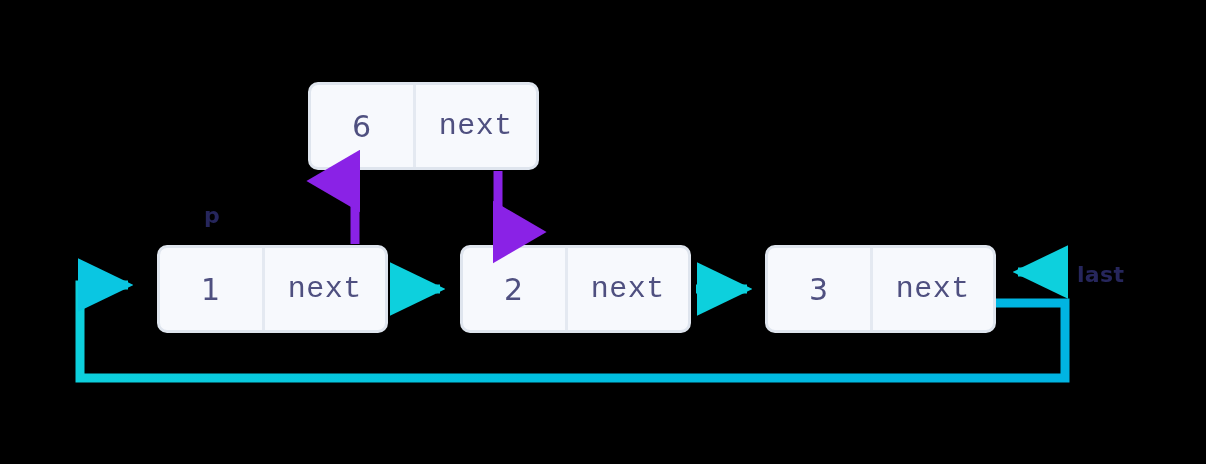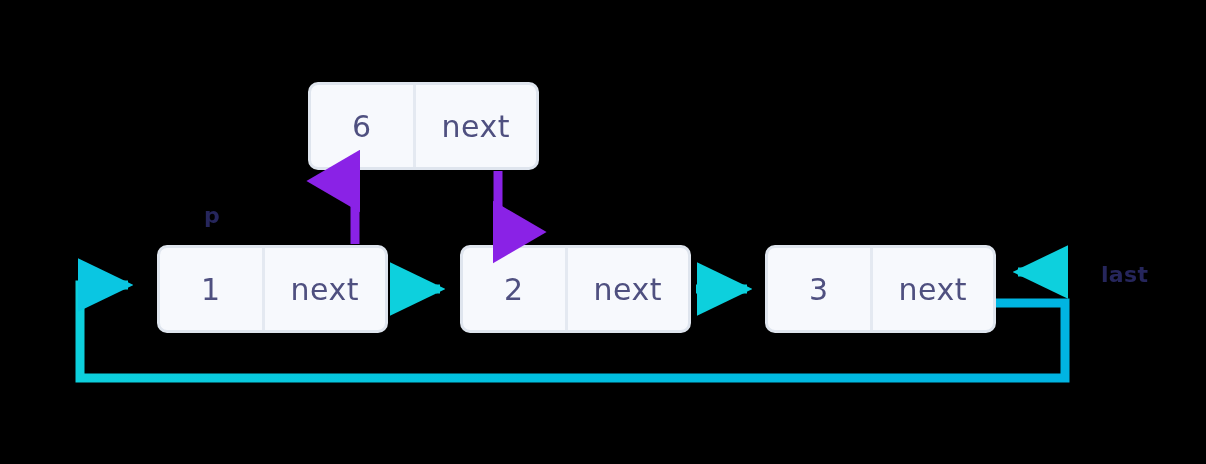"next" .node .cell.nextc { font-family: none -> Liberation Mono, monospace }
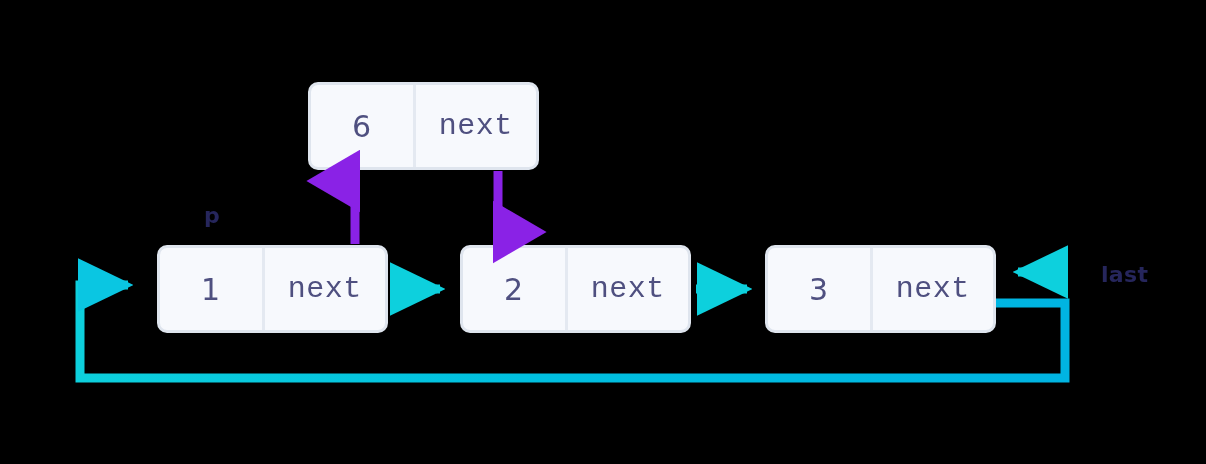"last" .ptr-label.last { margin-left: 24px -> none }
